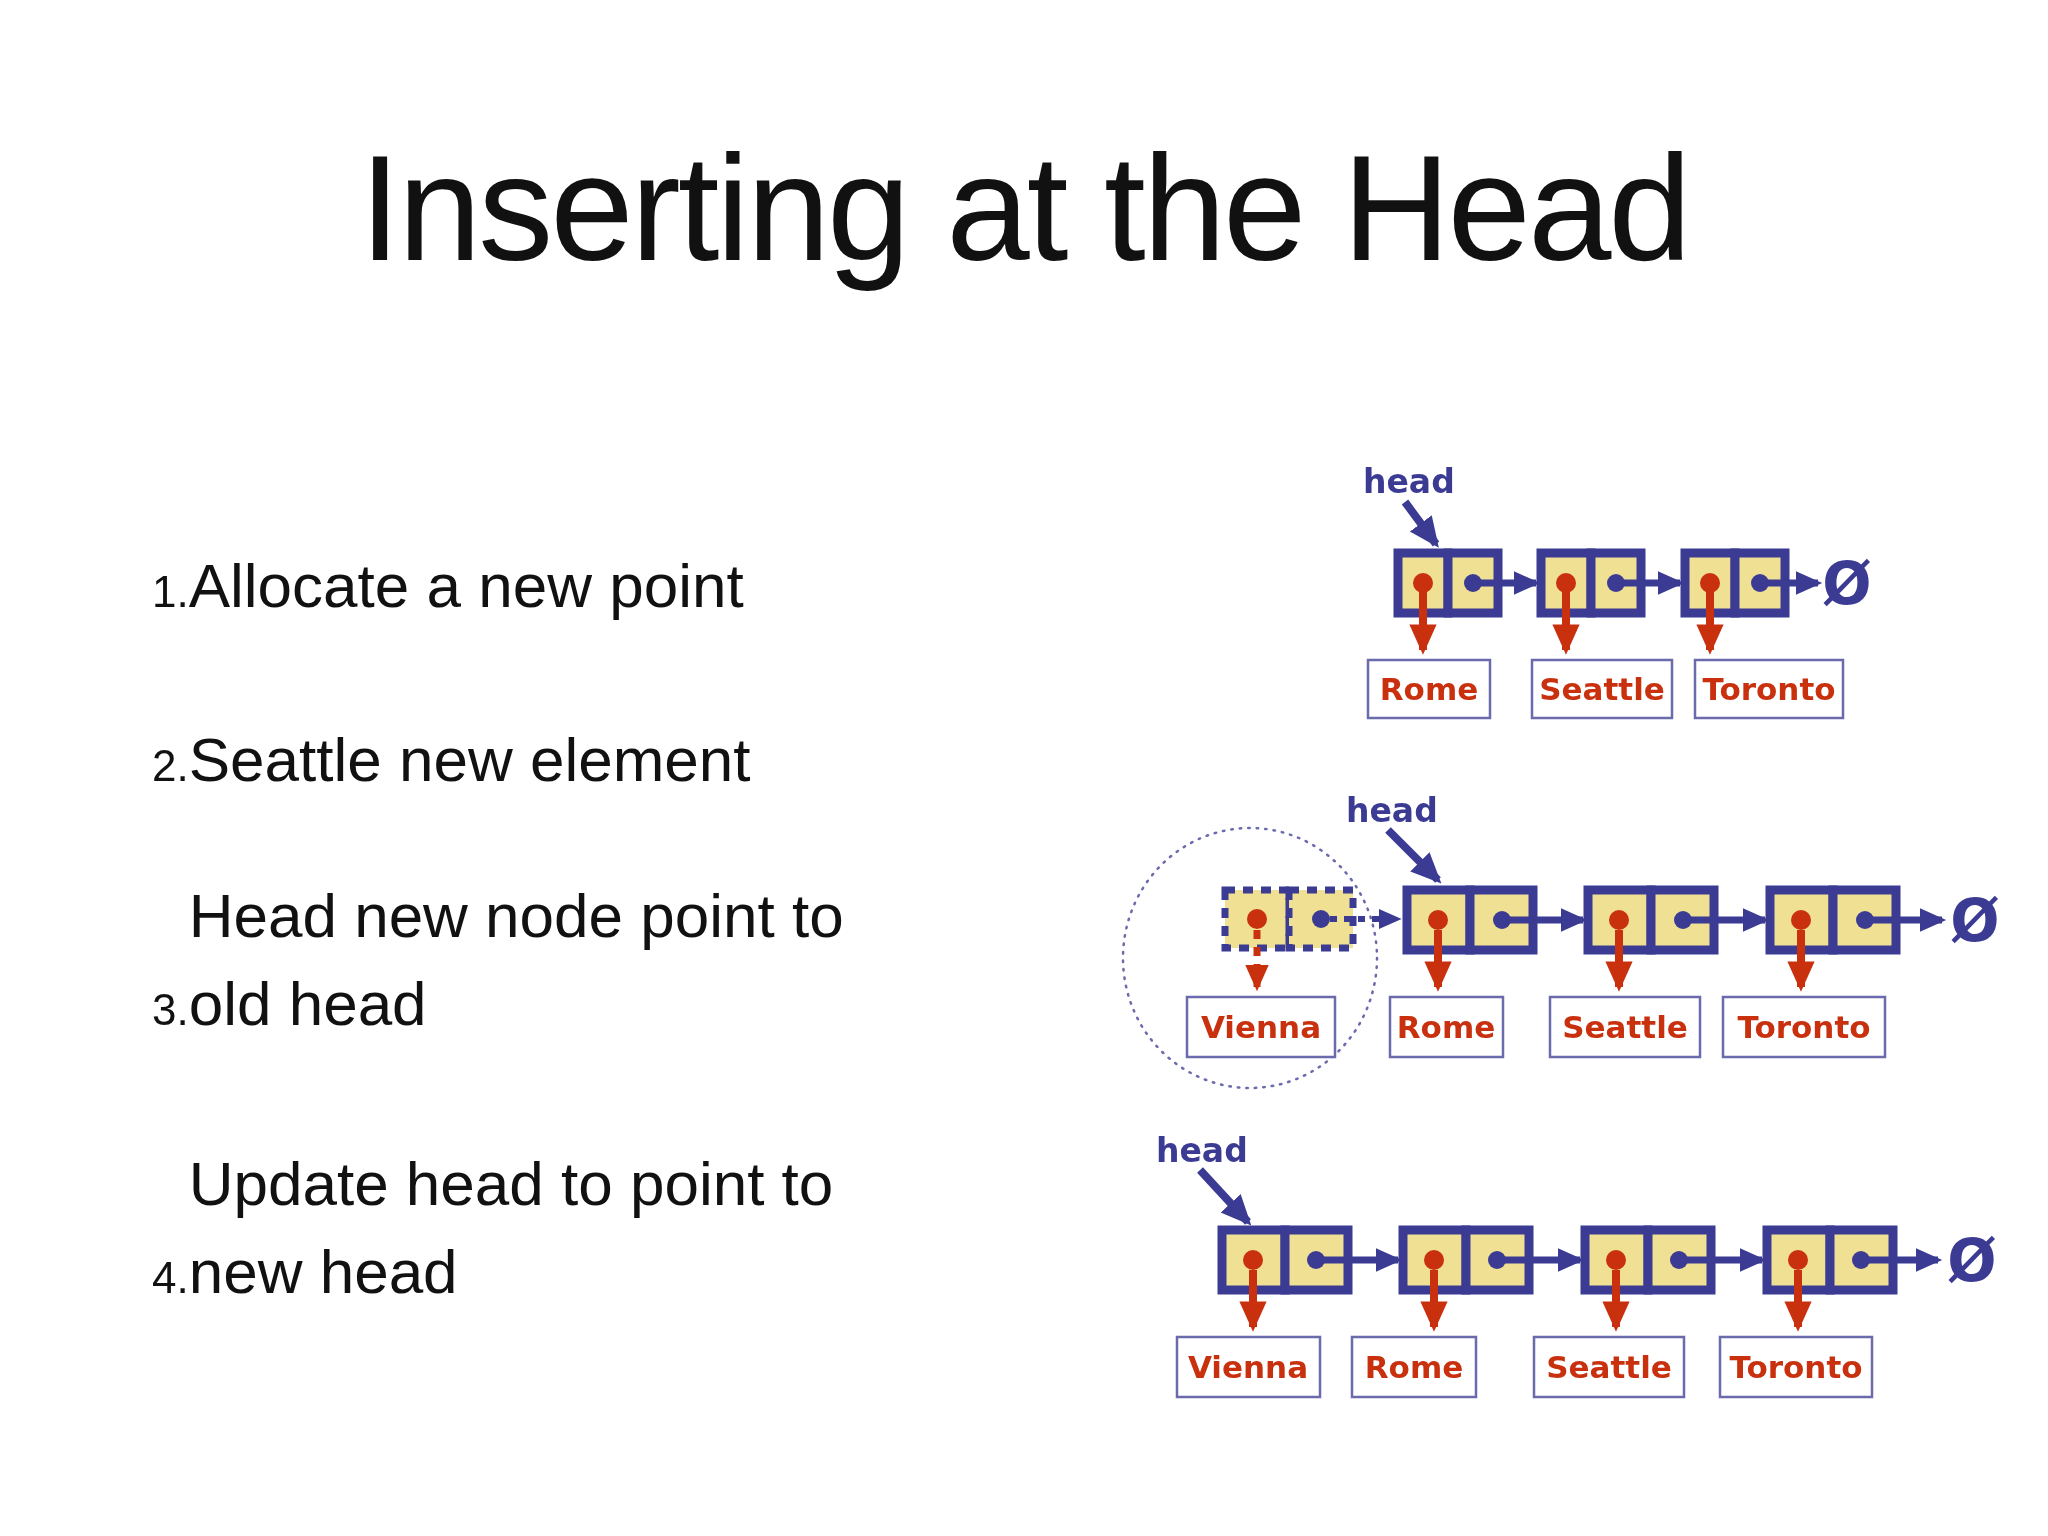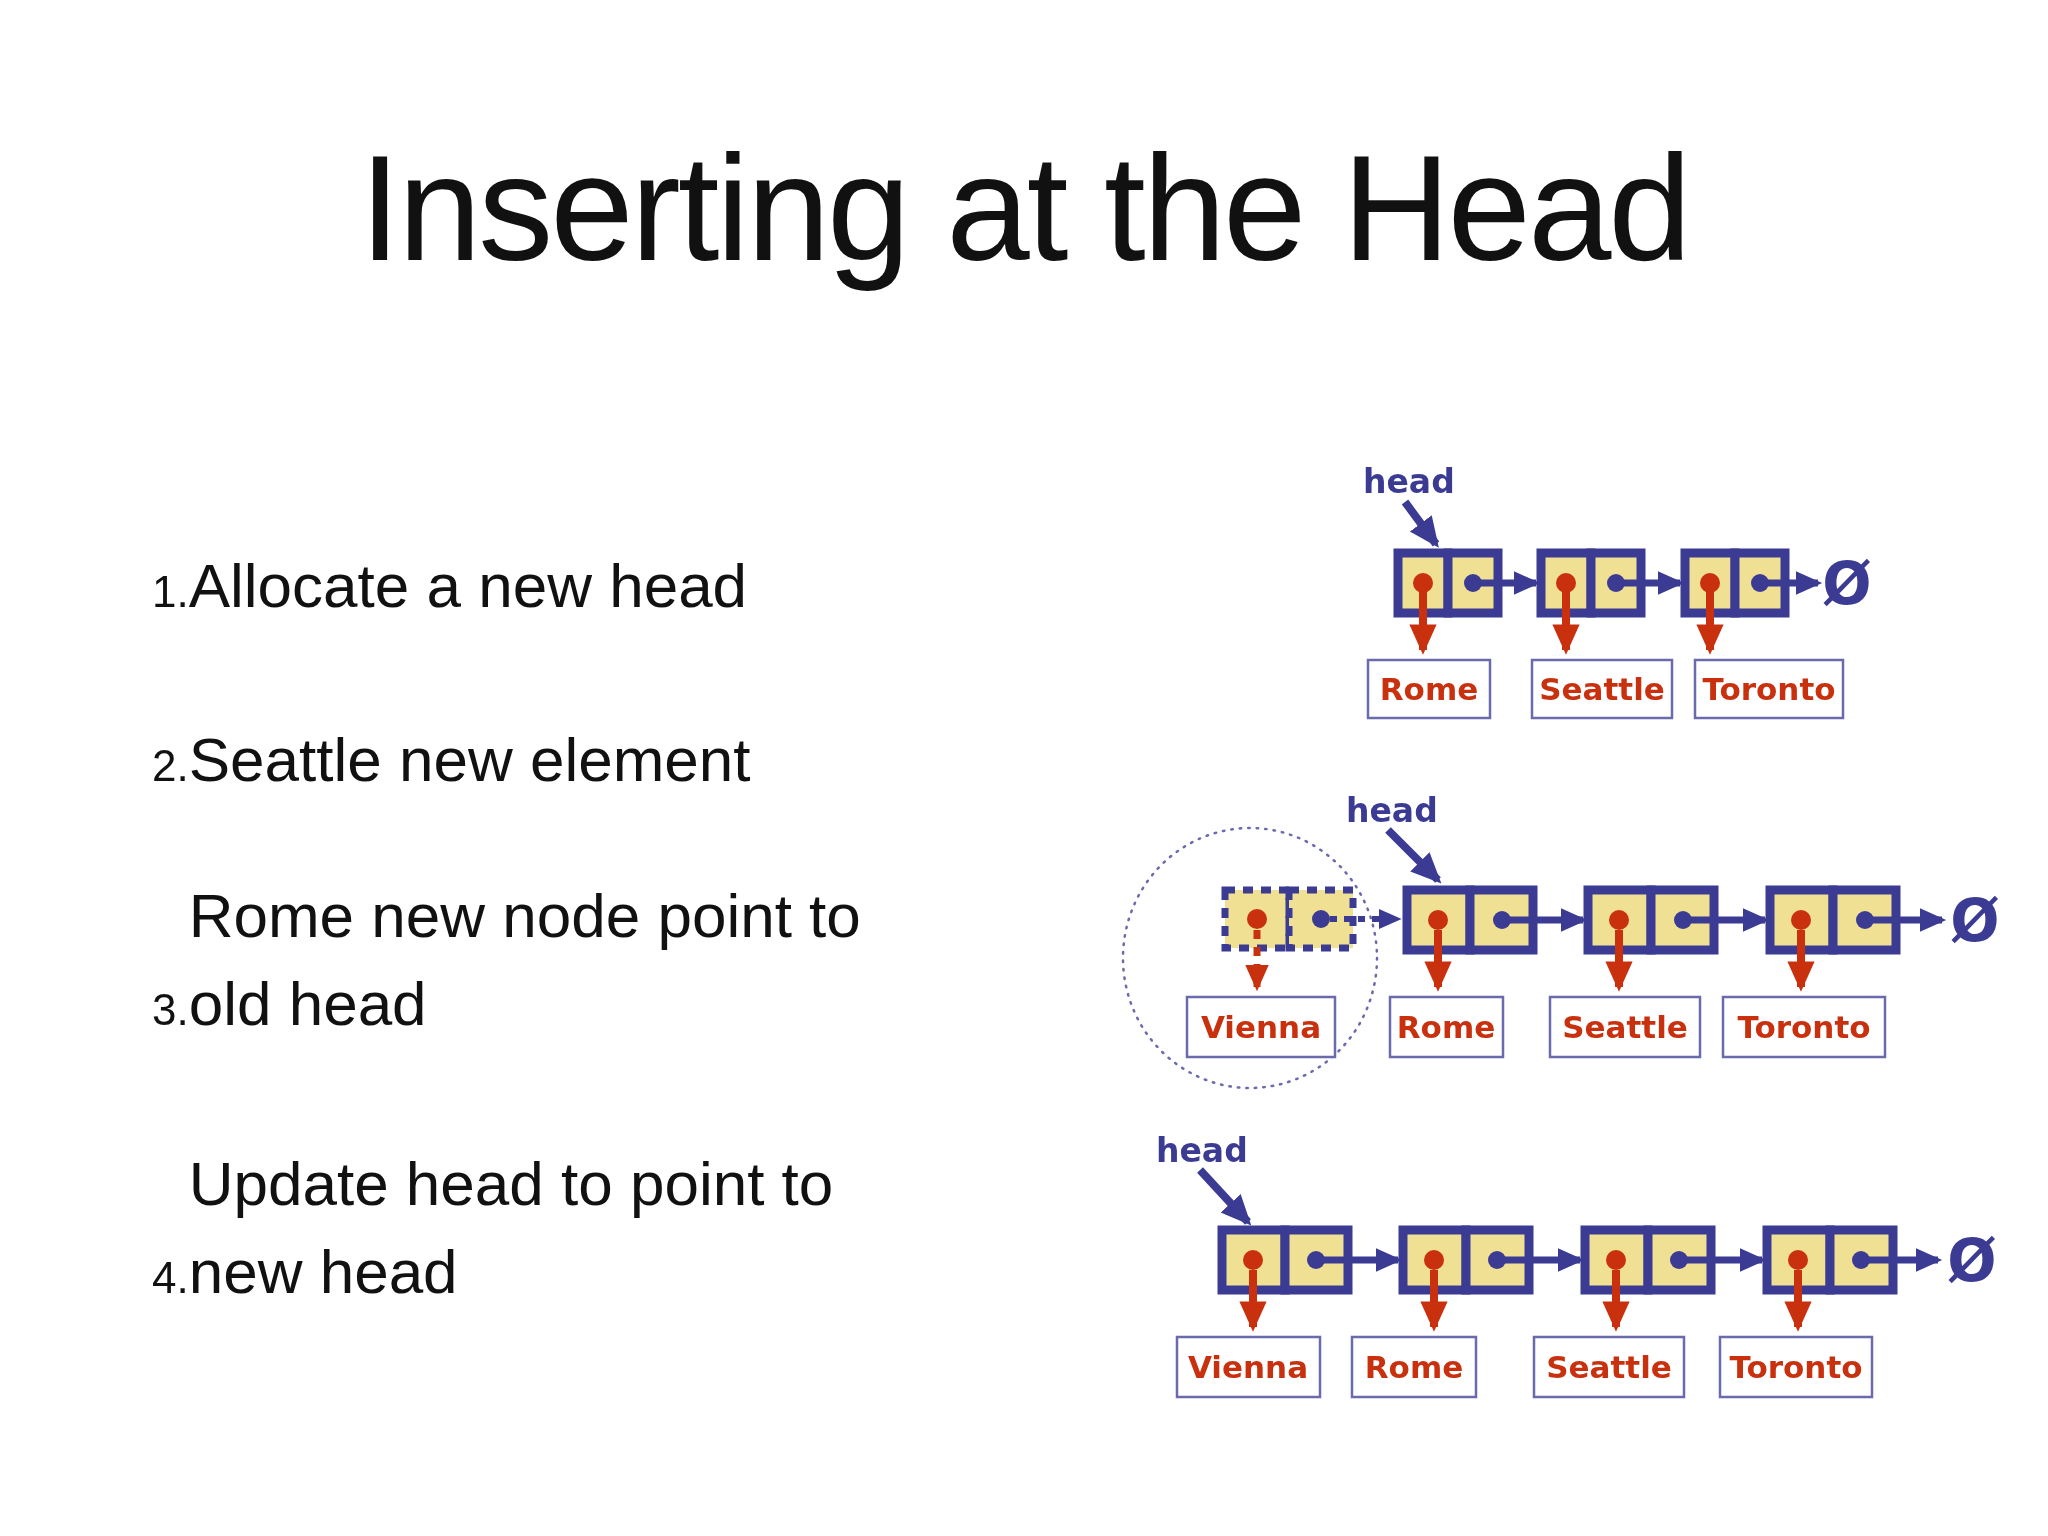"Allocate a new head" span.step-text { text: head -> point }
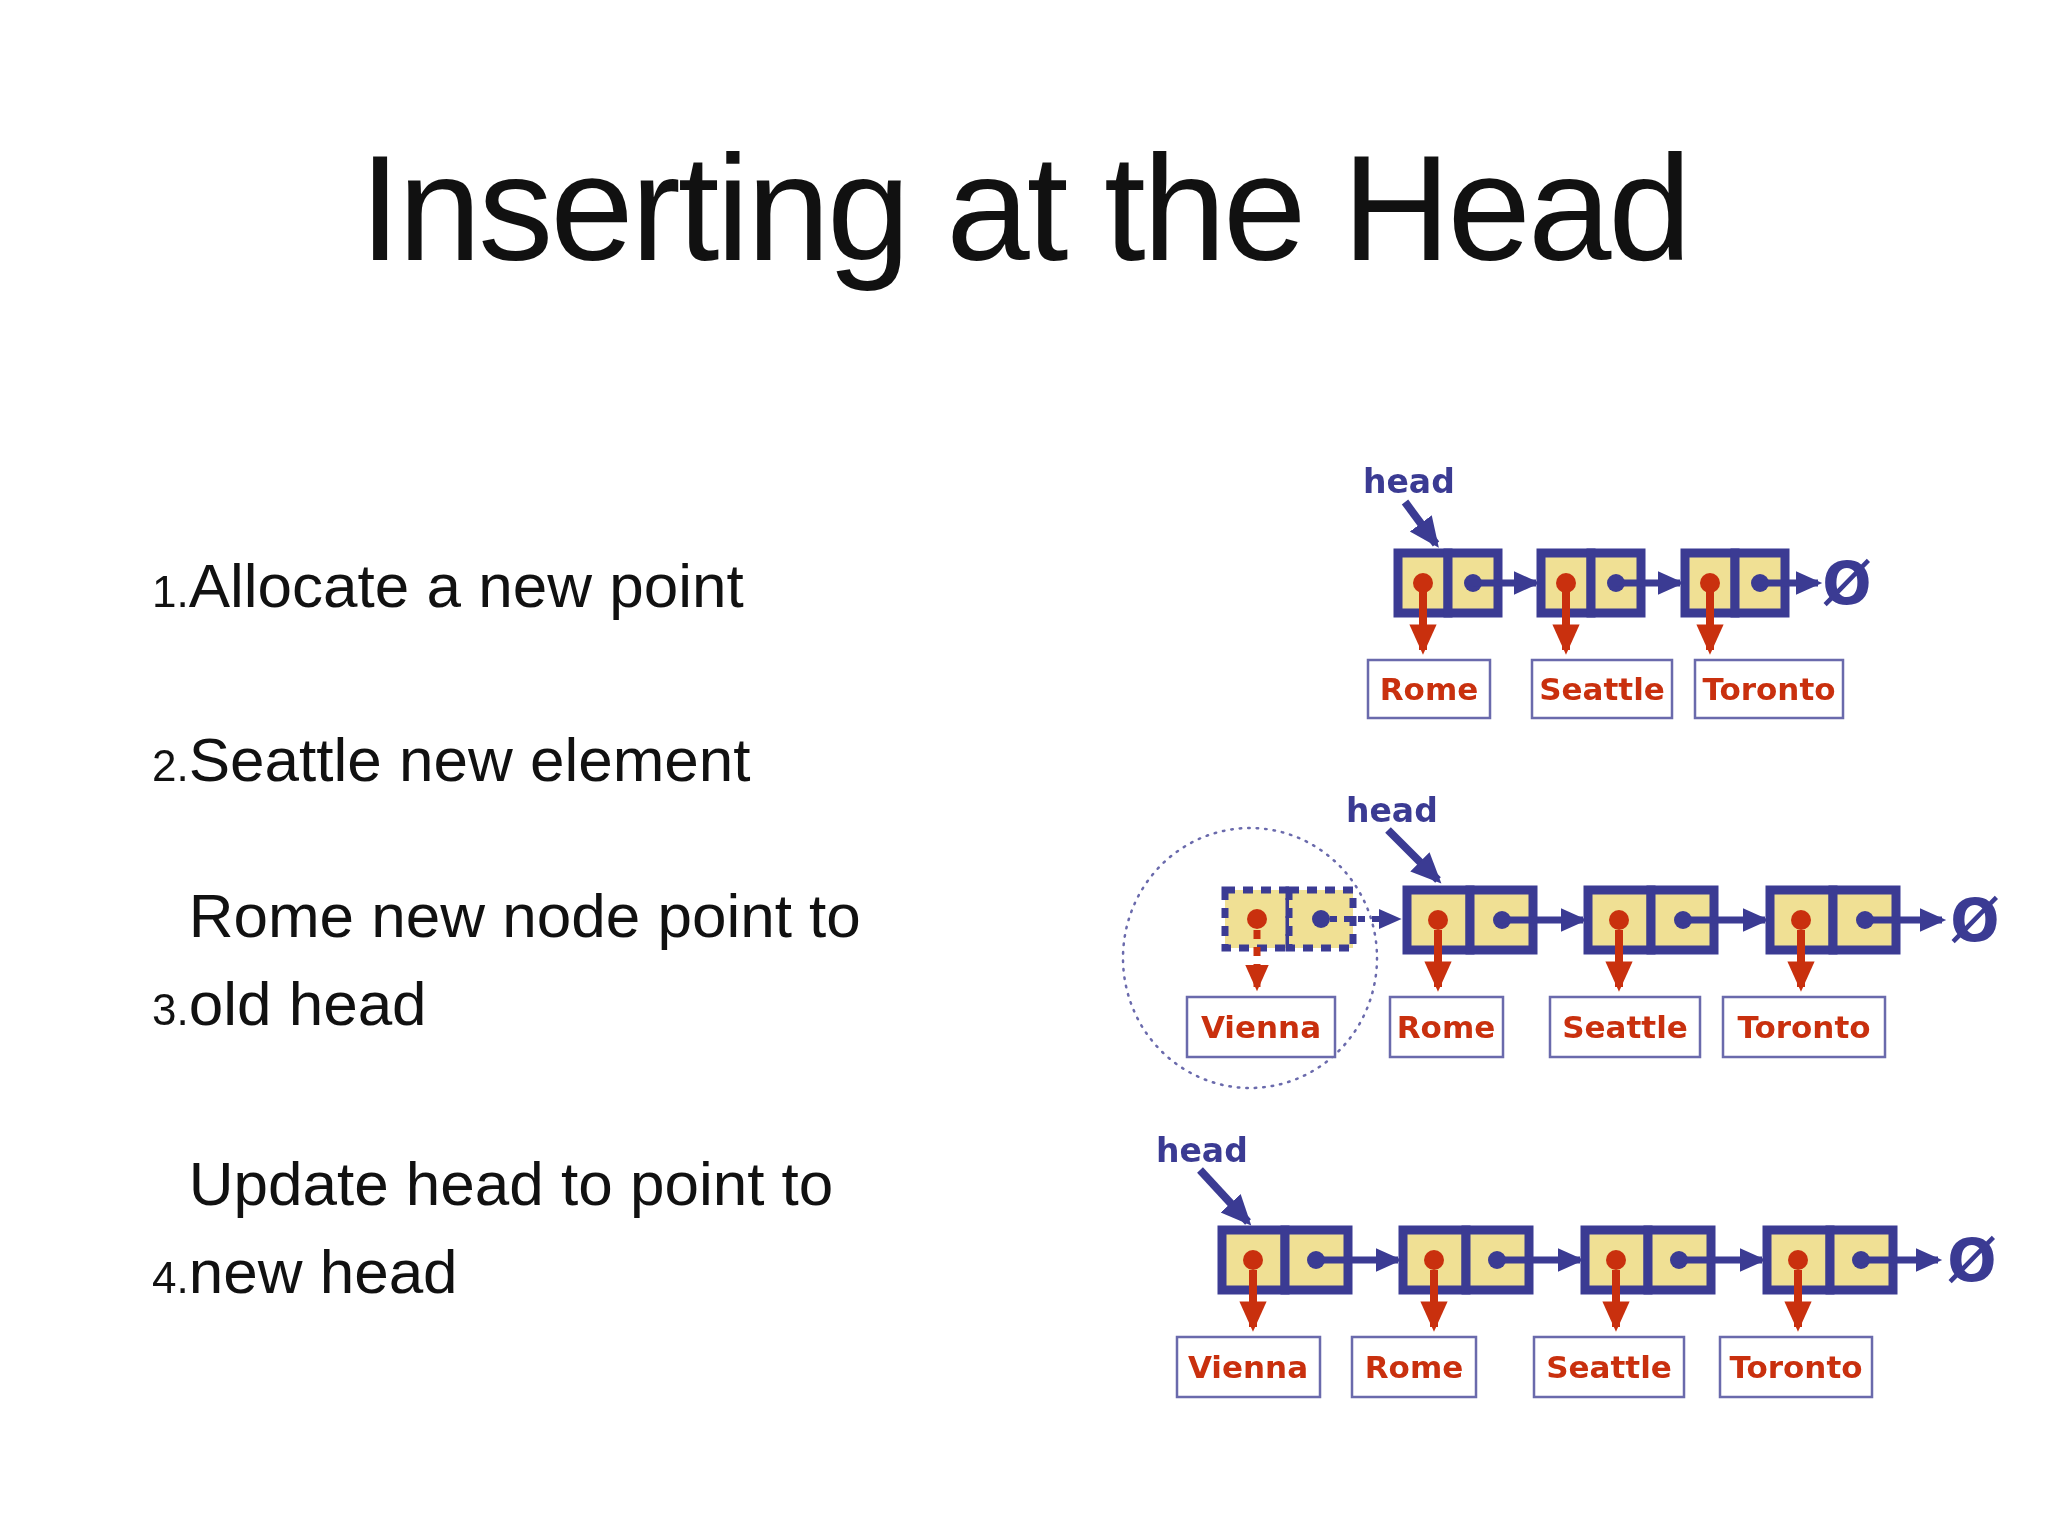"Rome new node point to" span { text: Rome -> Head }
